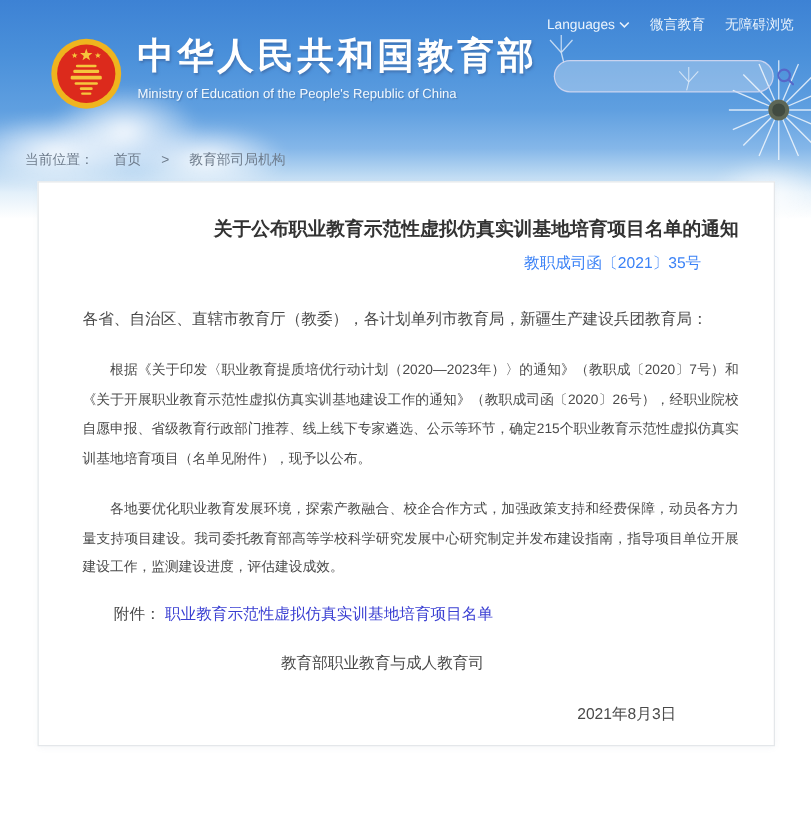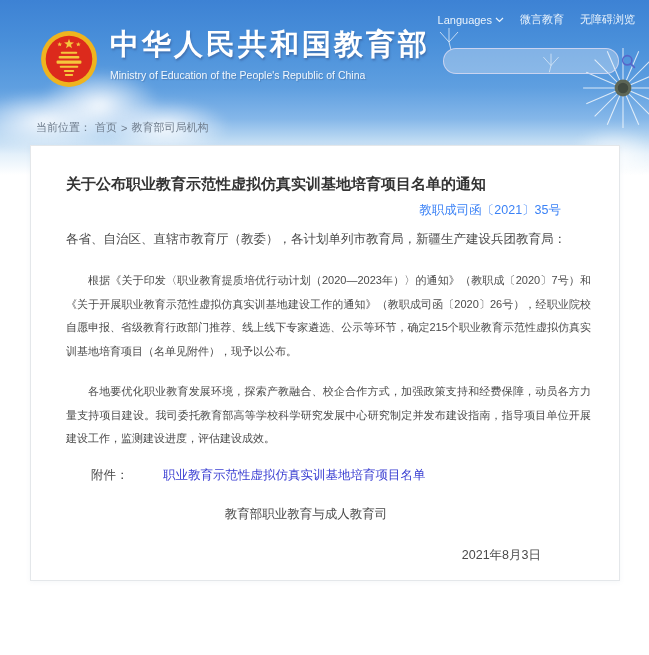"当前位置：" .breadcrumb { gap: 4px -> 16px; left: 36px -> 20px }
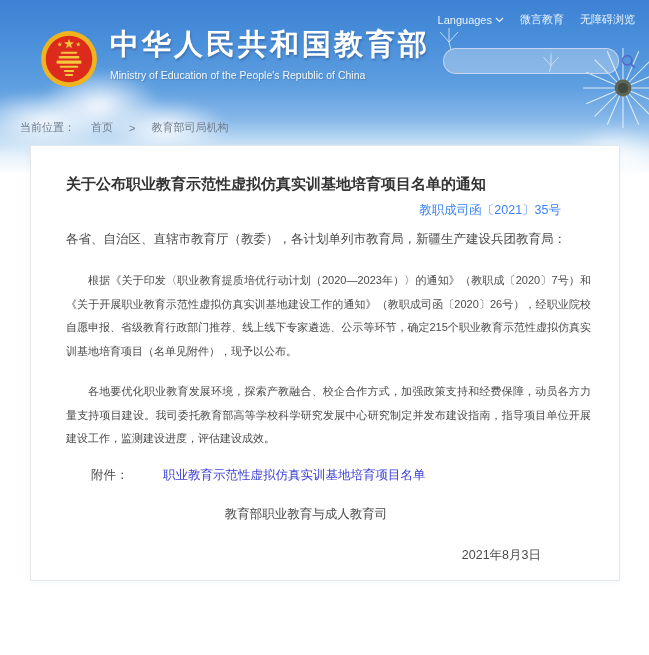"关于公布职业教育示范性虚拟仿真实训基地培育项目名单的通知" .notice-title { text-align: left -> right }
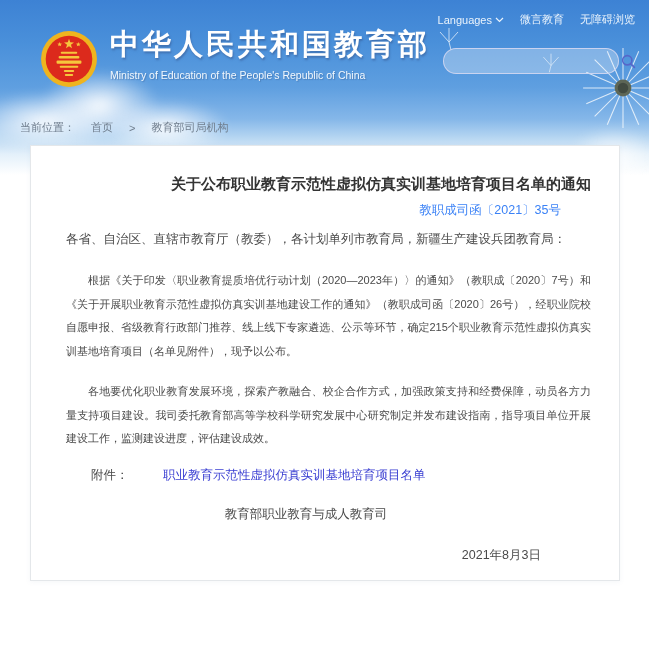"各省、自治区、直辖市教育厅（教委），各计划单列市教育局，新疆生产建设兵团教育局：" .salutation { margin-top: 8px -> 24px }
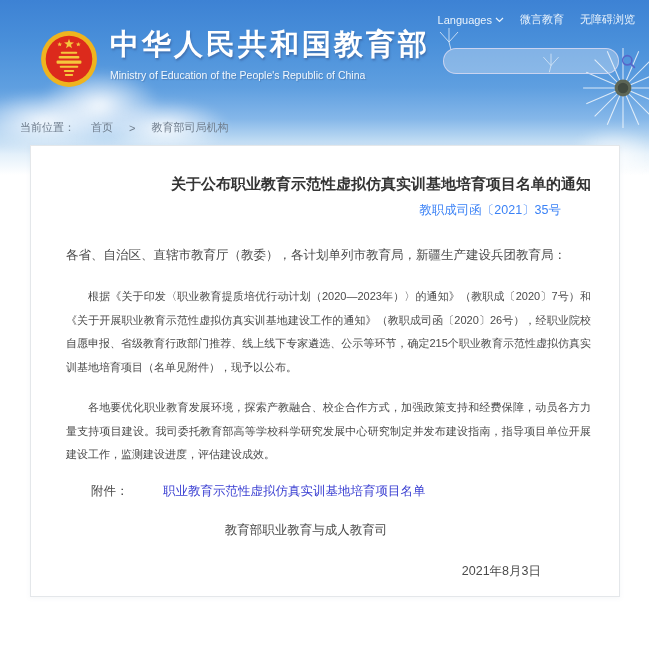"职业教育示范性虚拟仿真实训基地培育项目名单" a.attachment-link { margin-left: 31px -> none }
